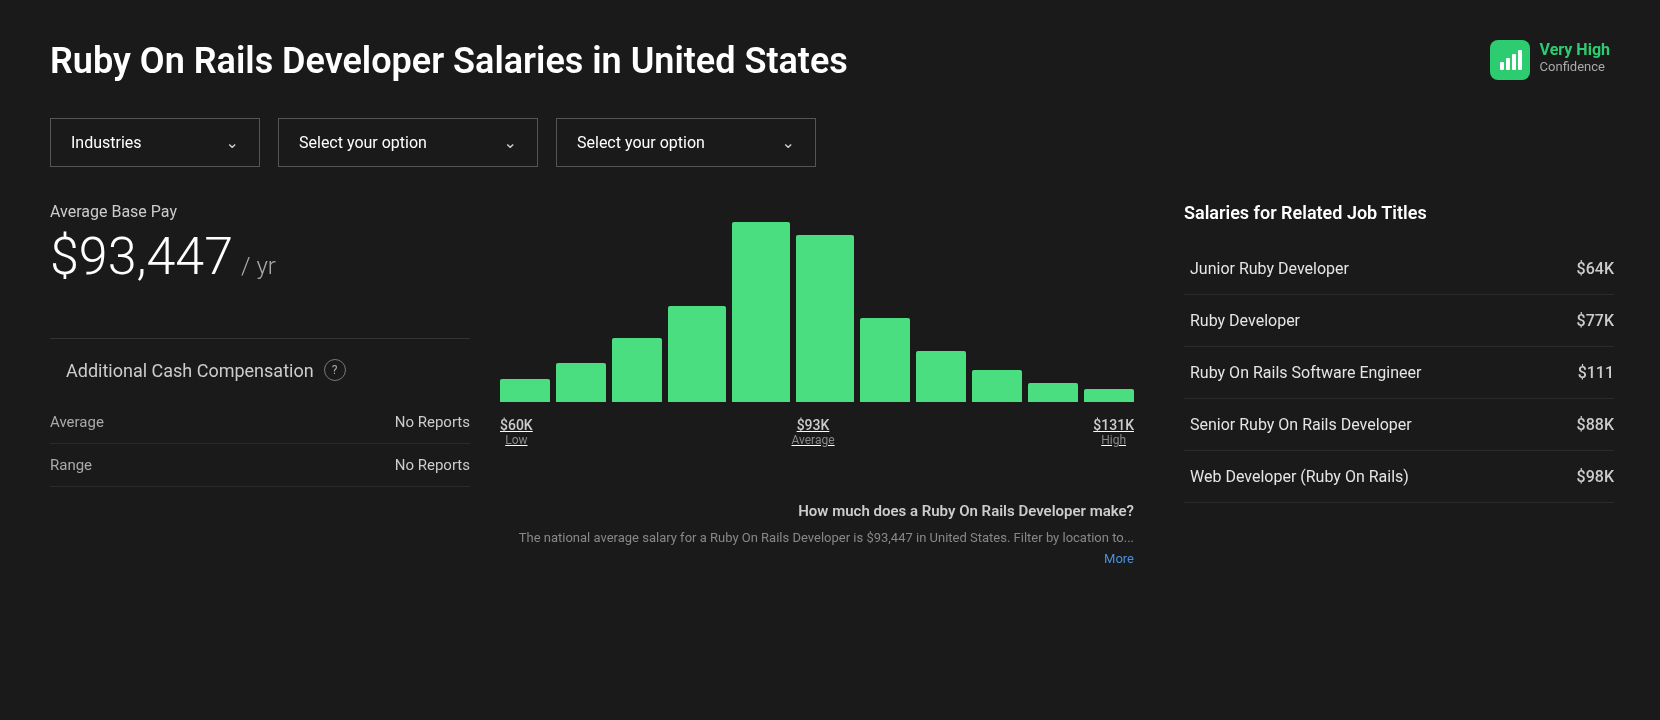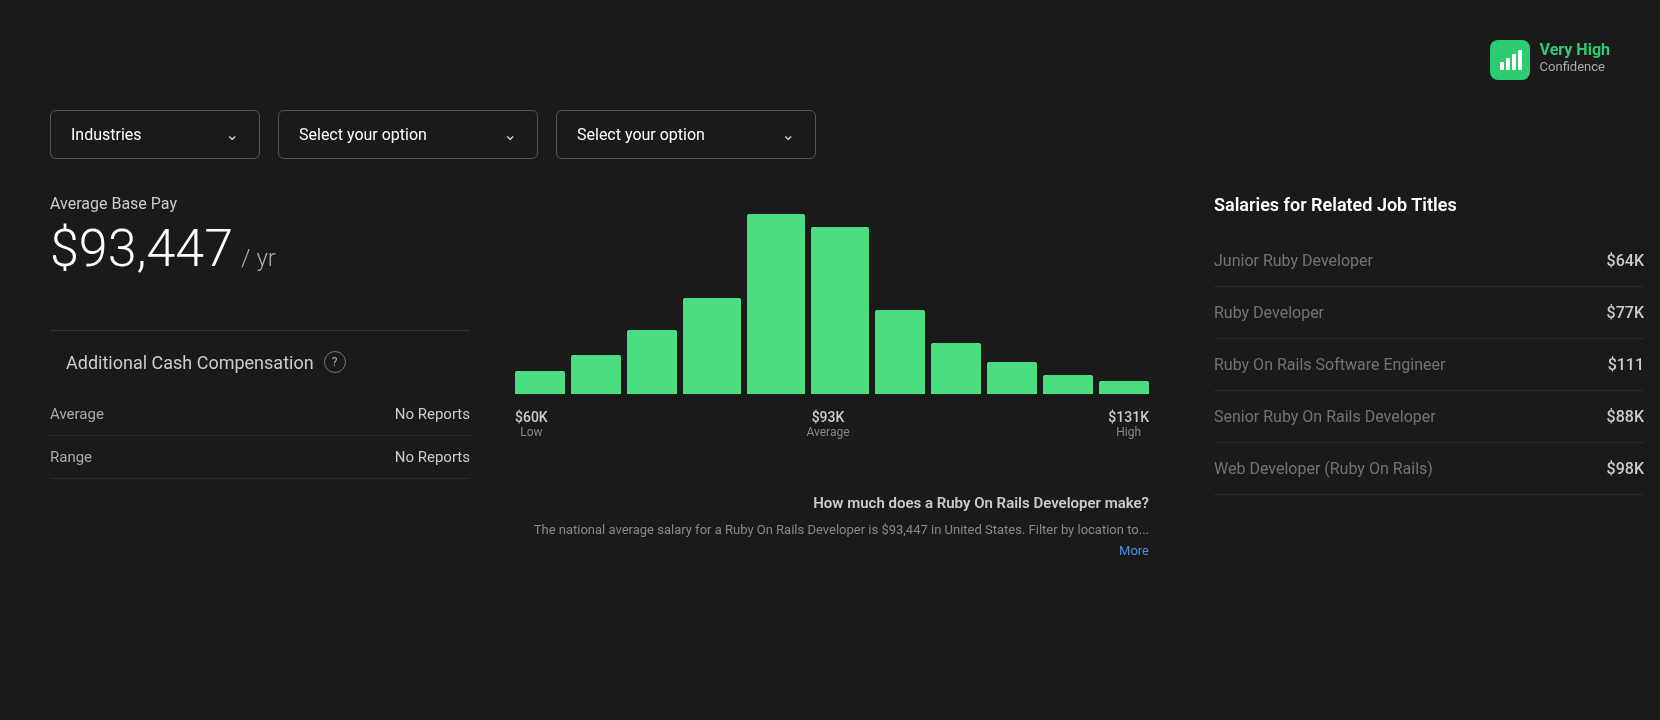"Ruby On Rails Developer Salaries" h1.page-title { html: none -> <h1>Ruby On Rails Developer Salaries in United States</h1> }
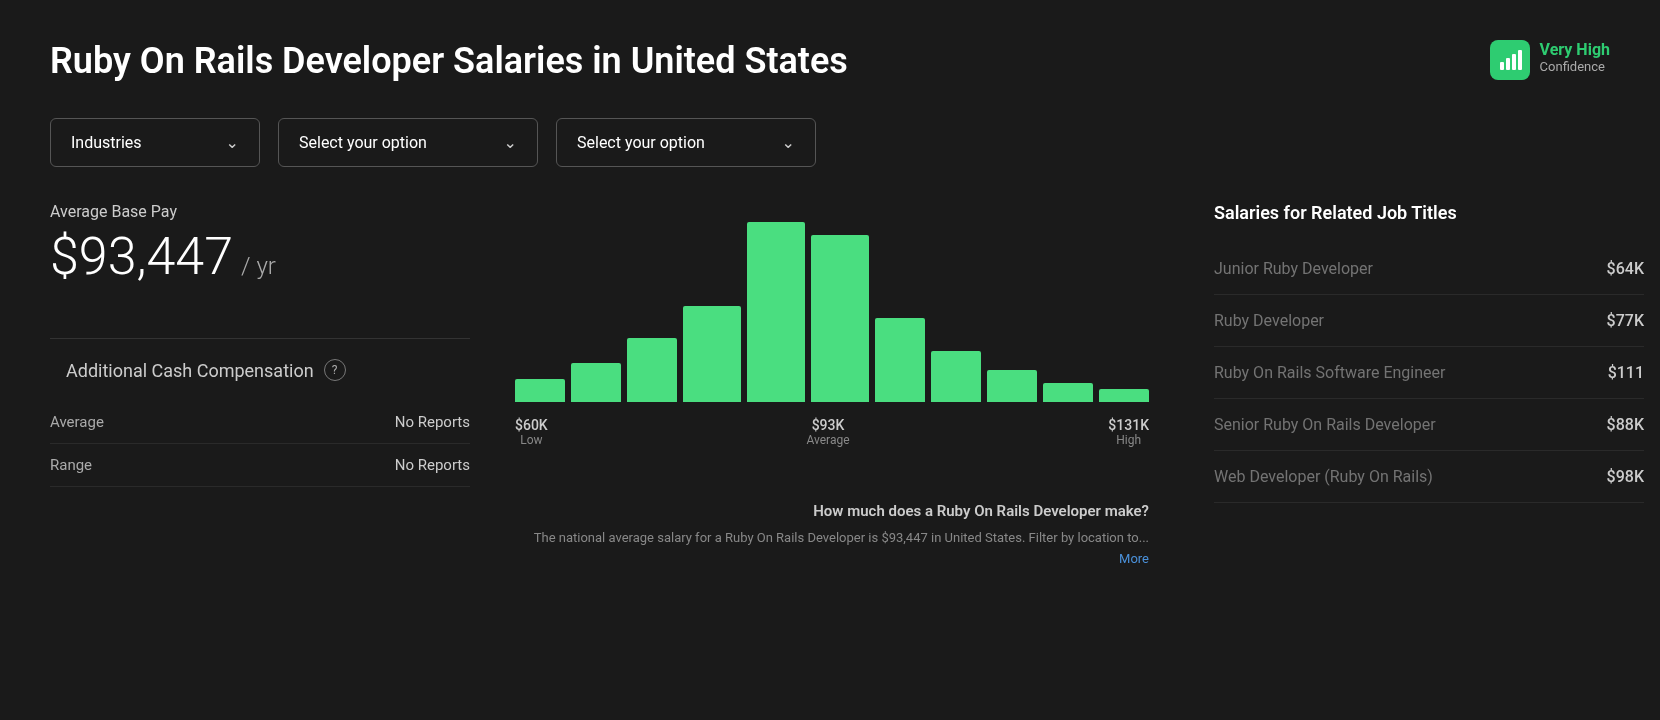"Industries" .filter-select { border-radius: 6px -> 0 }
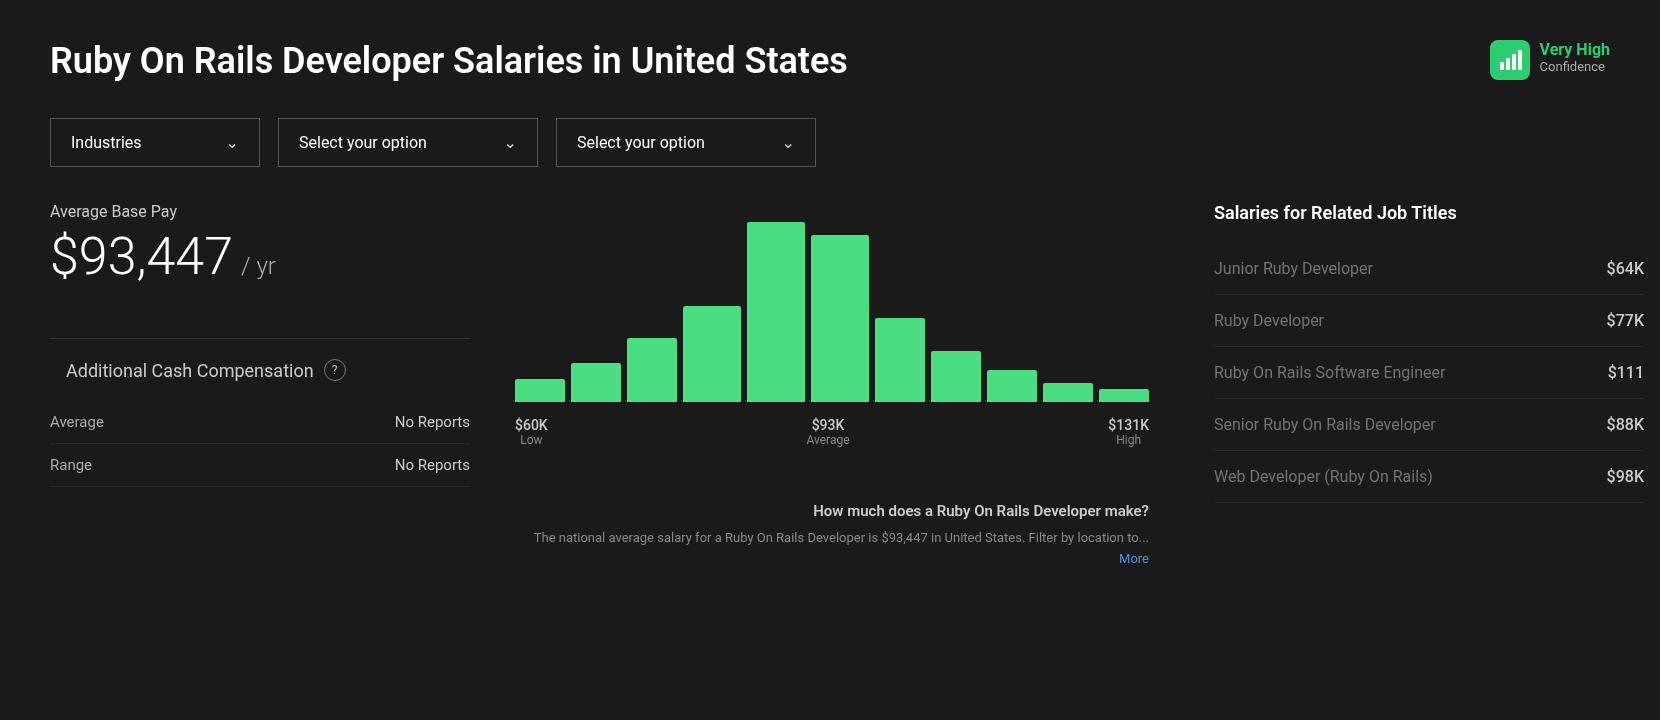"Average Base Pay" .main-content { gap: 15px -> 0 }
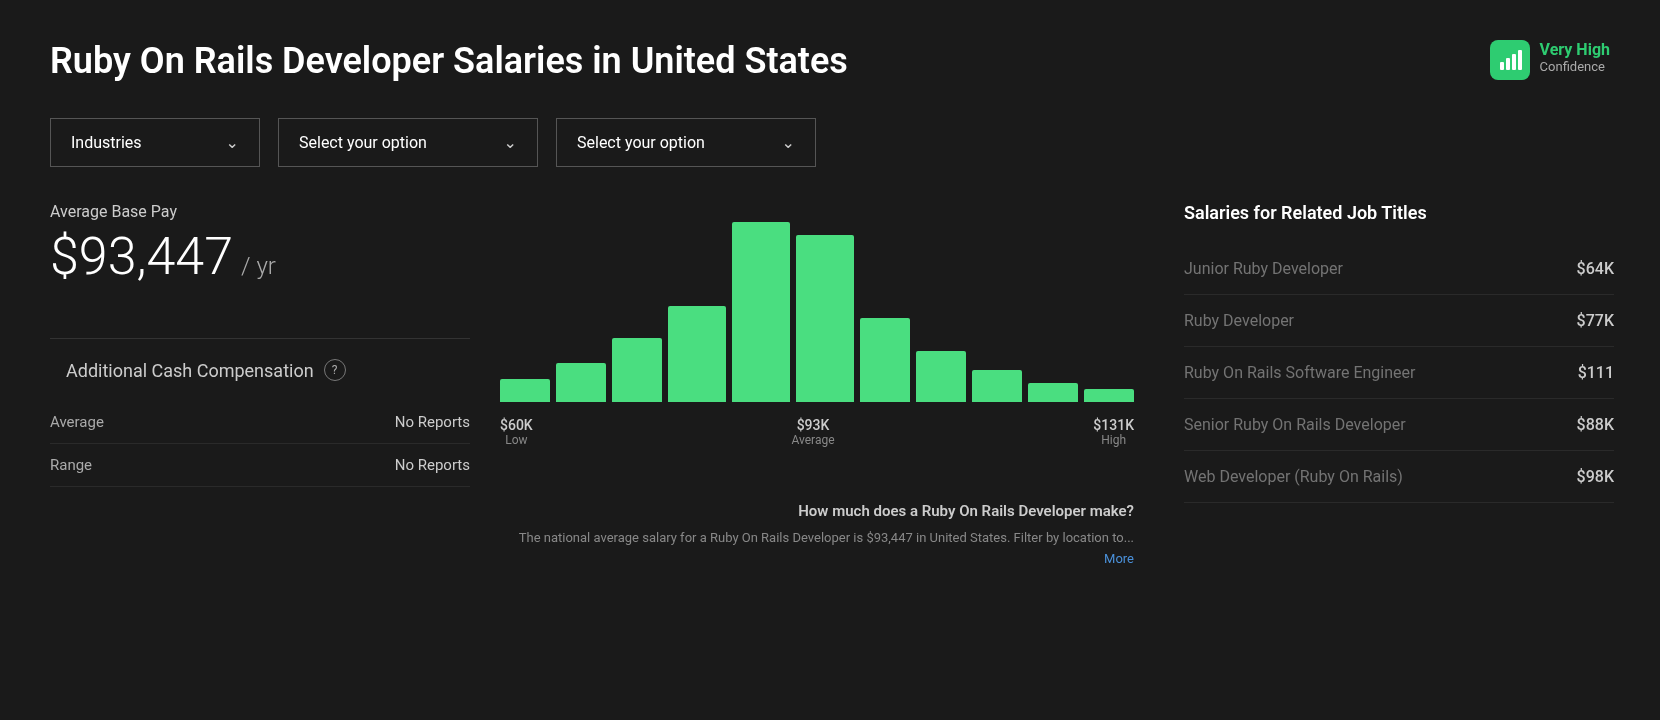"Junior Ruby Developer" .job-title-link { color: #737373 -> #e5e5e5; margin-left: none -> 6px }
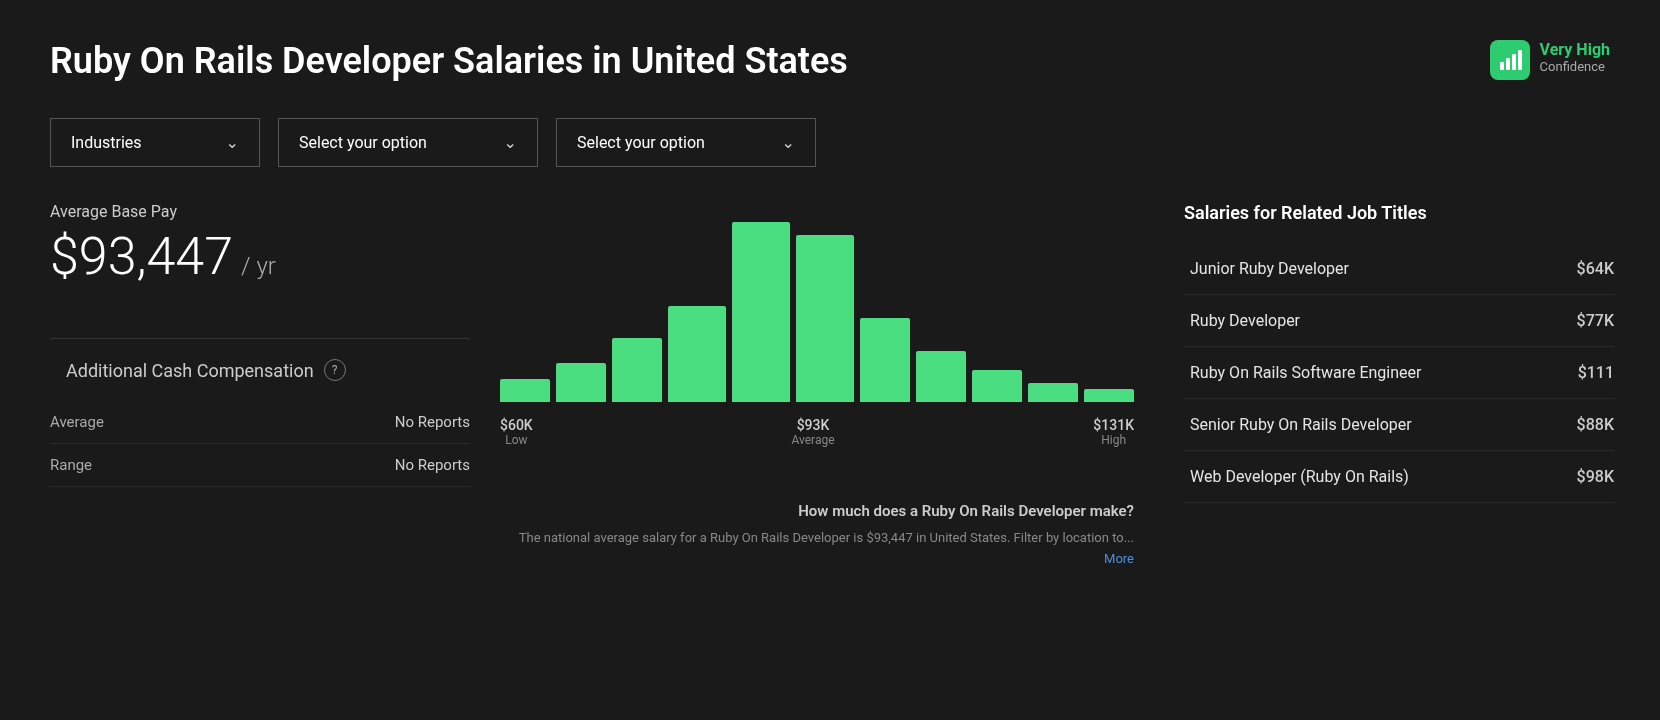"$60K" .chart-label-group { text-decoration: none -> underline }
